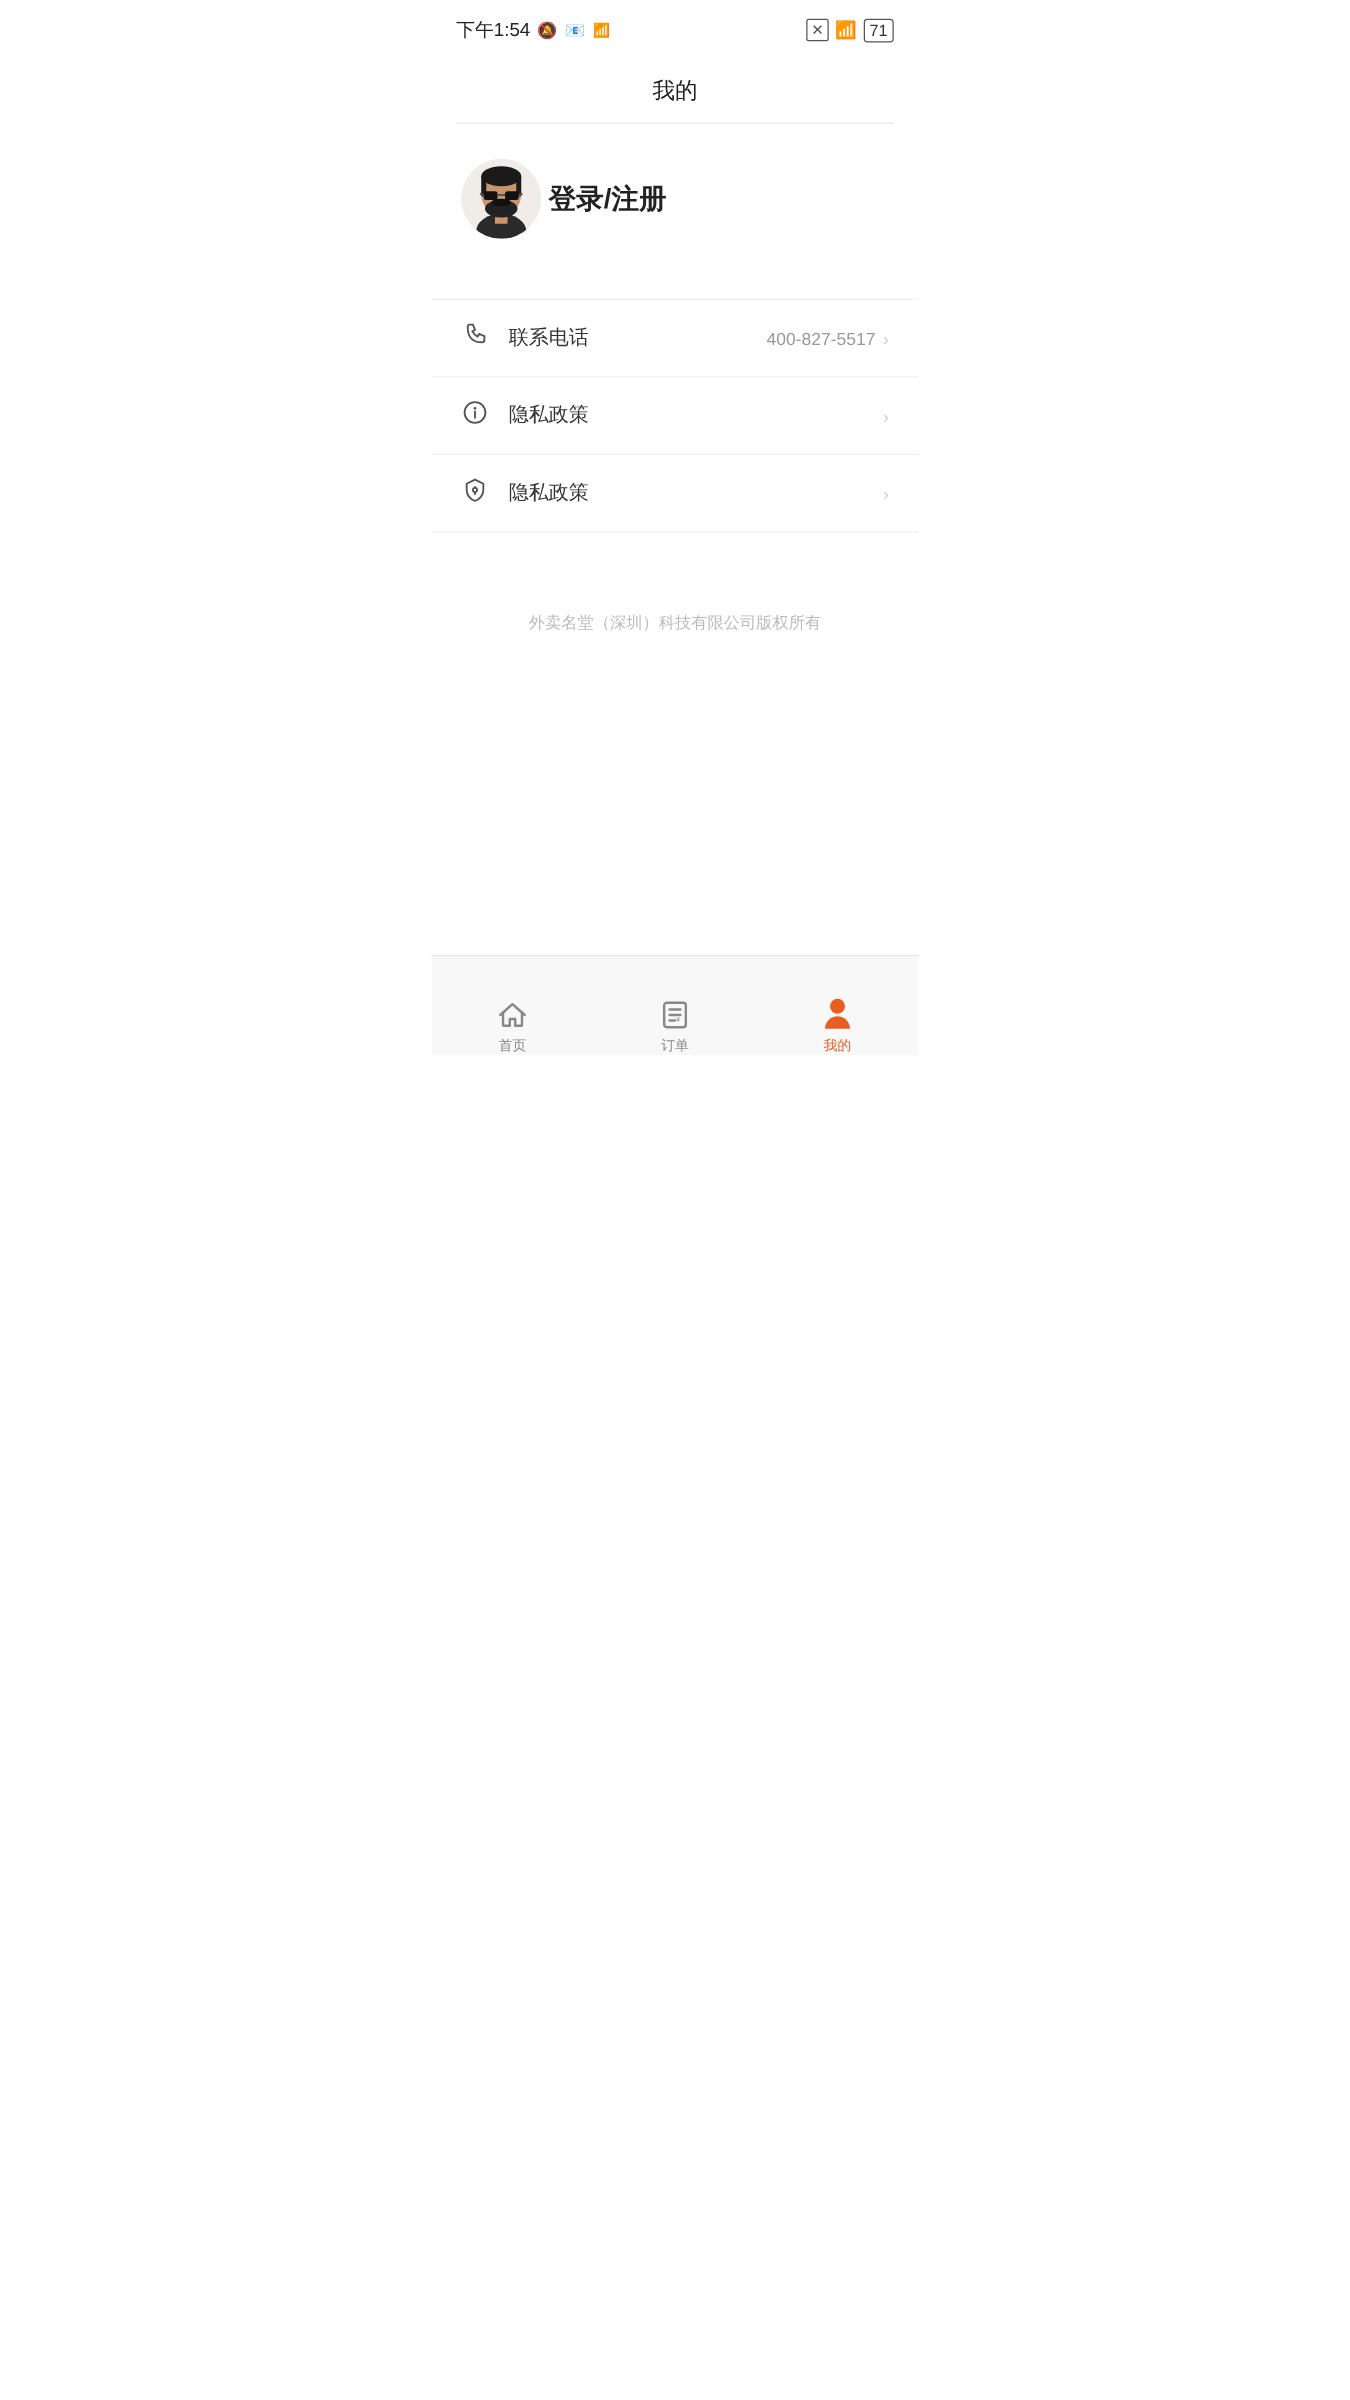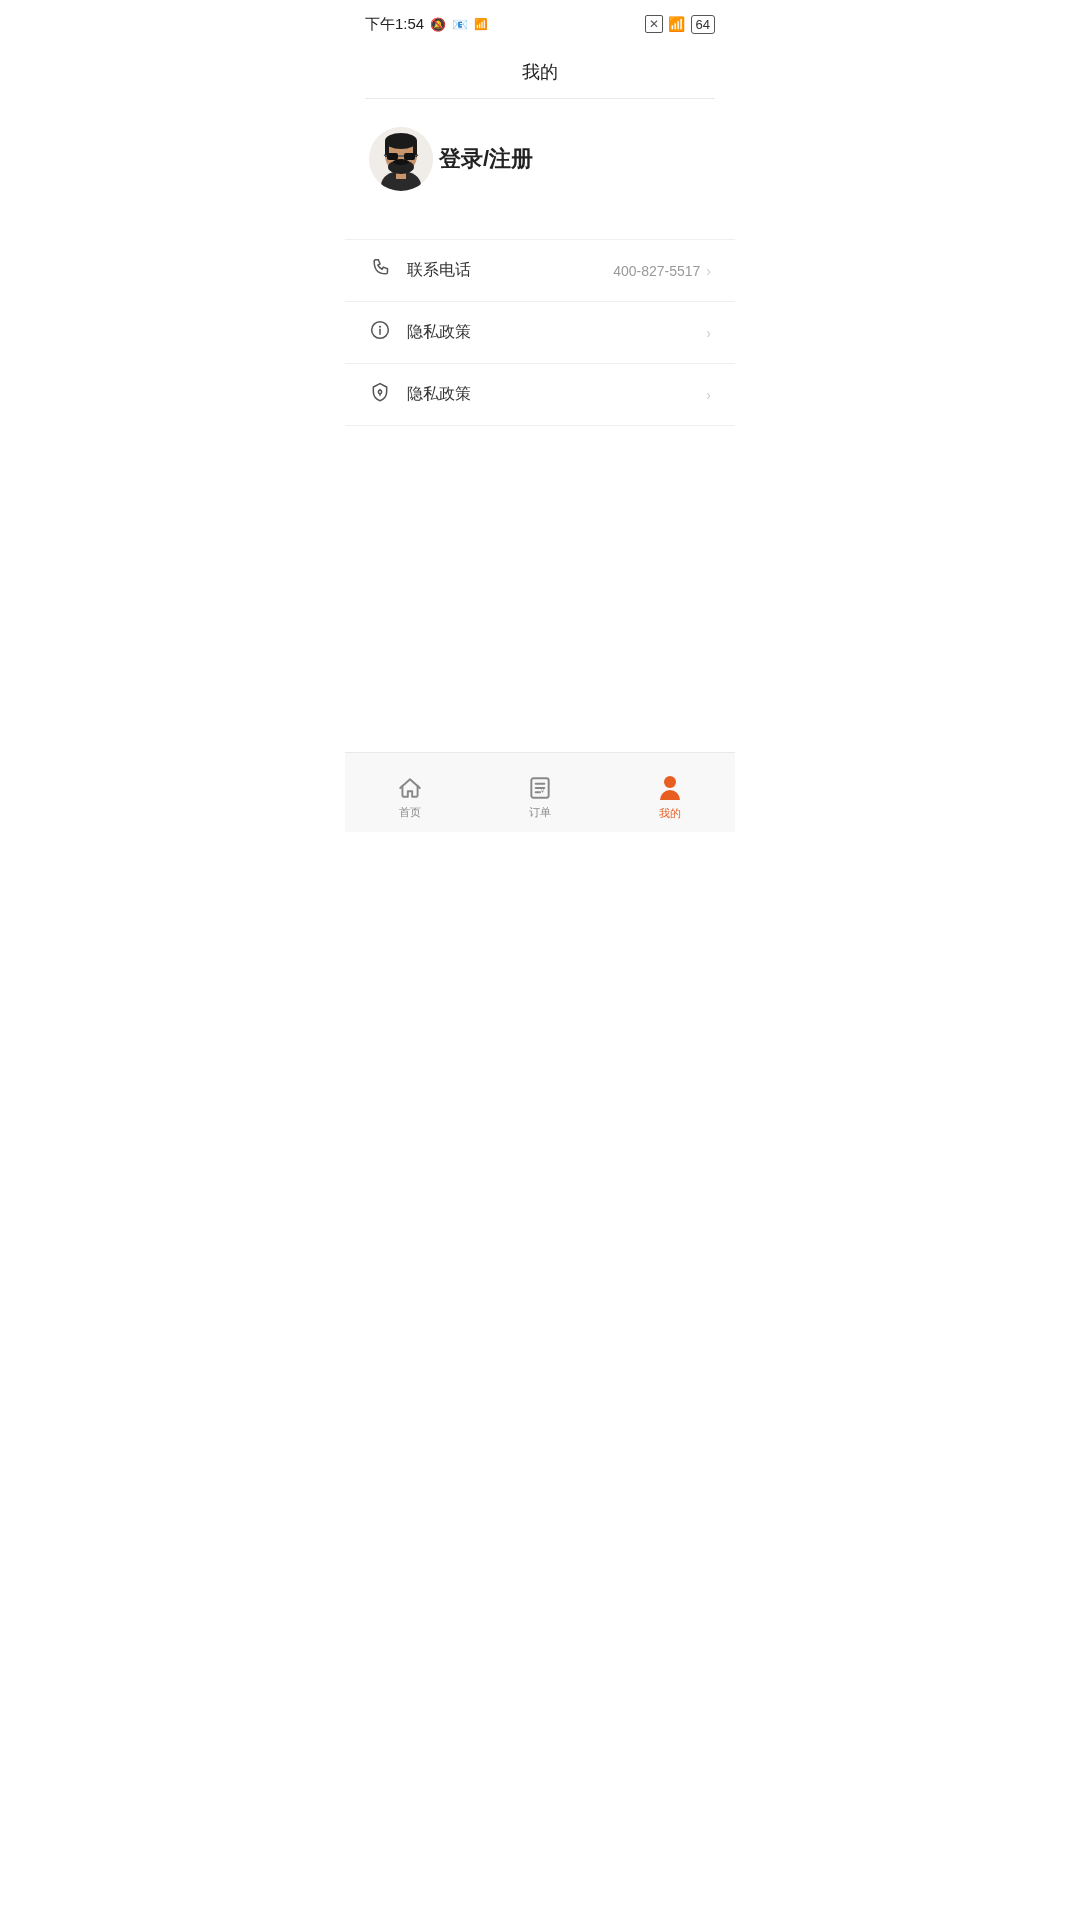"64" span { text: 64 -> 71 }
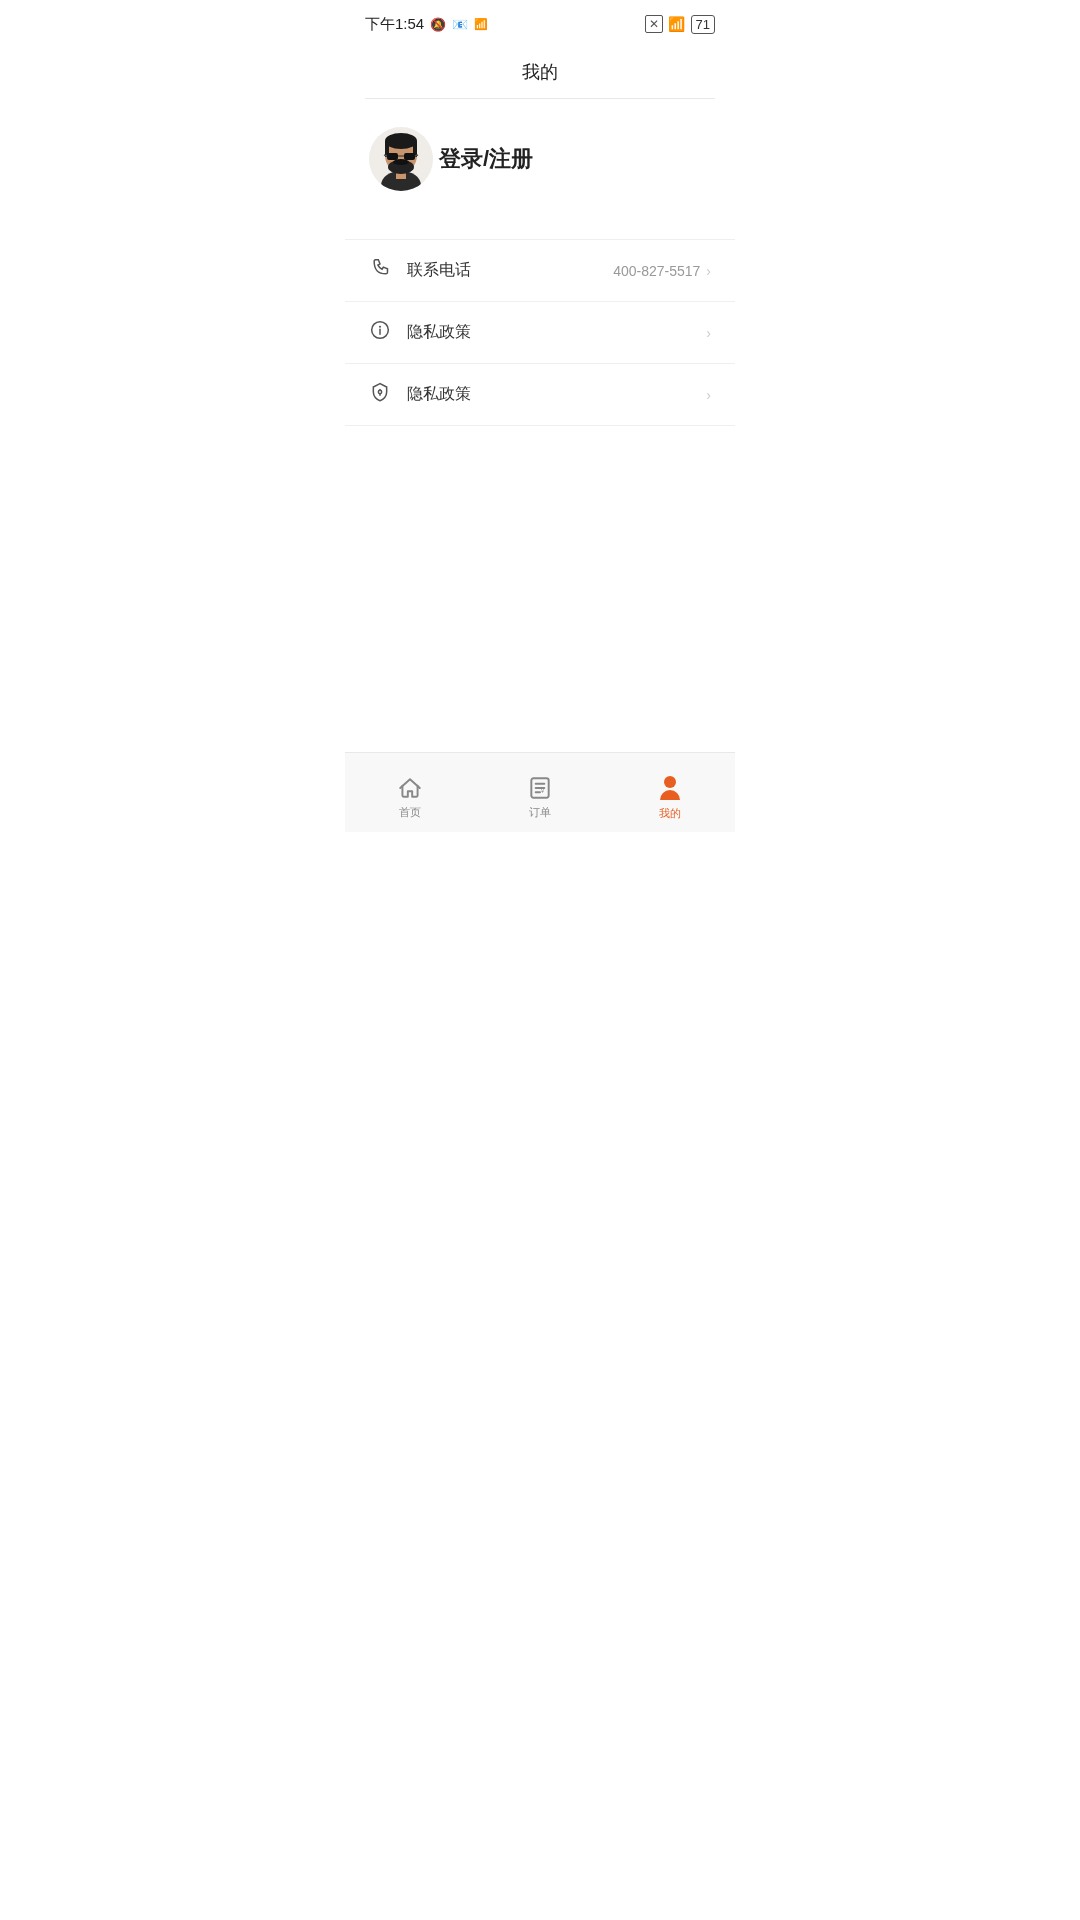"外卖名堂（深圳）科技有限公司版权所有" div { html: none -> <div>外卖名堂（深圳）科技有限公司版权所有</div> }
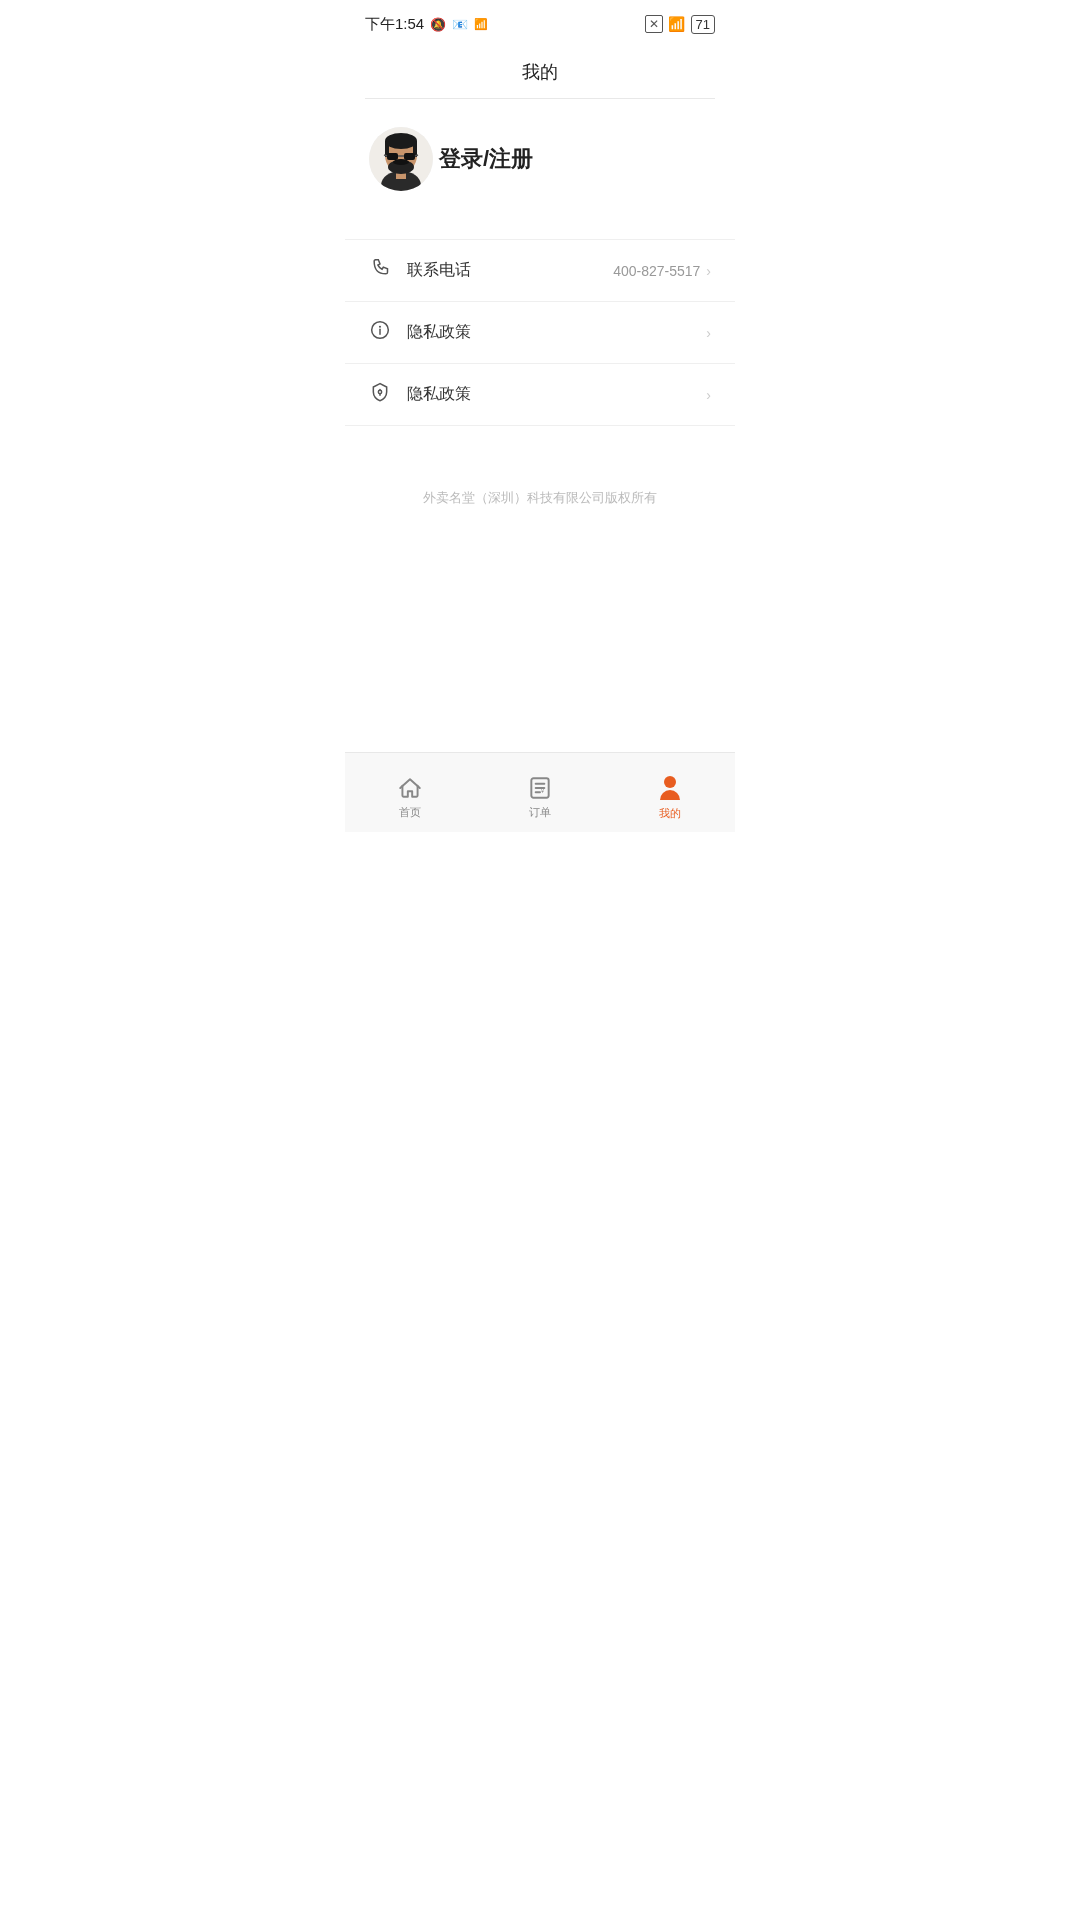"首页" .bottom-nav { align-items: center -> flex-end; bottom: 12px -> 0 }
